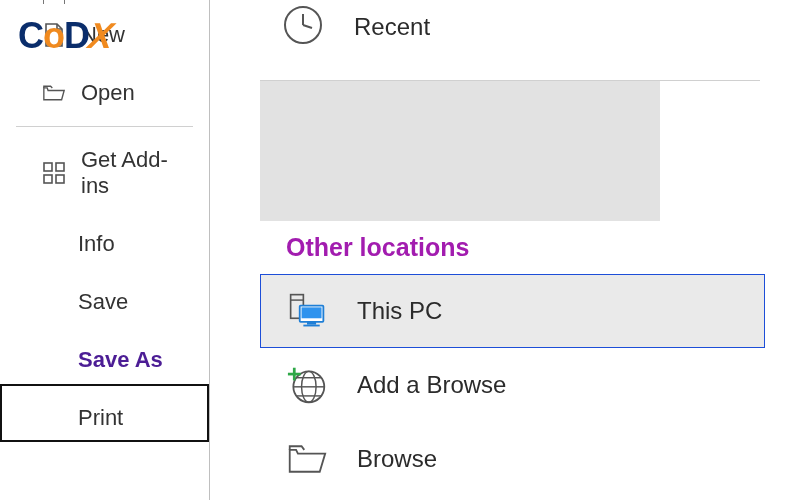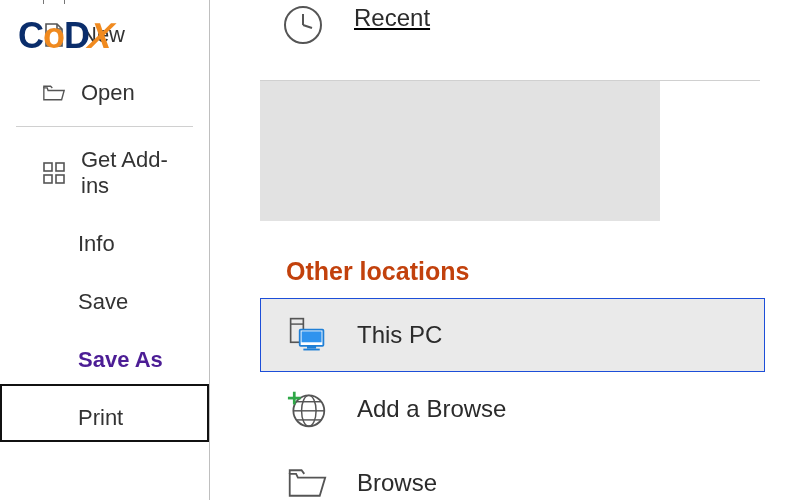"Recent" .recent-row { align-items: flex-start -> center; text-decoration: underline -> none }
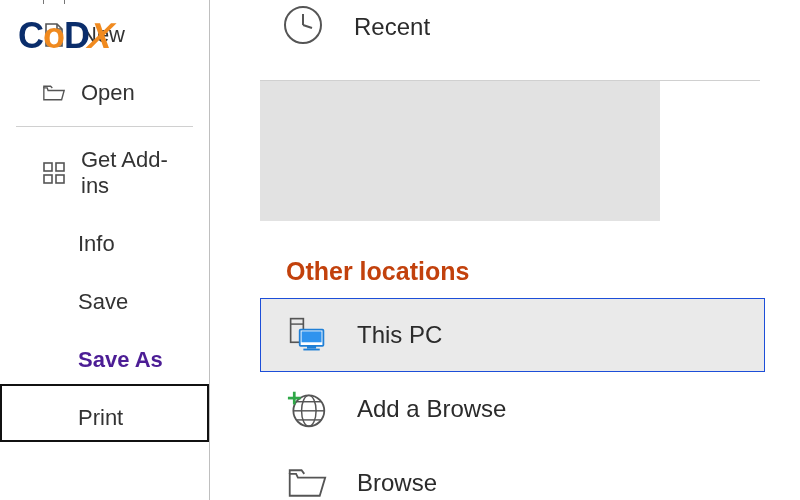"Other locations" .section-title { color: #c2410c -> #a21caf; margin: 36px 0 12px 26px -> 12px 0 12px 26px }
